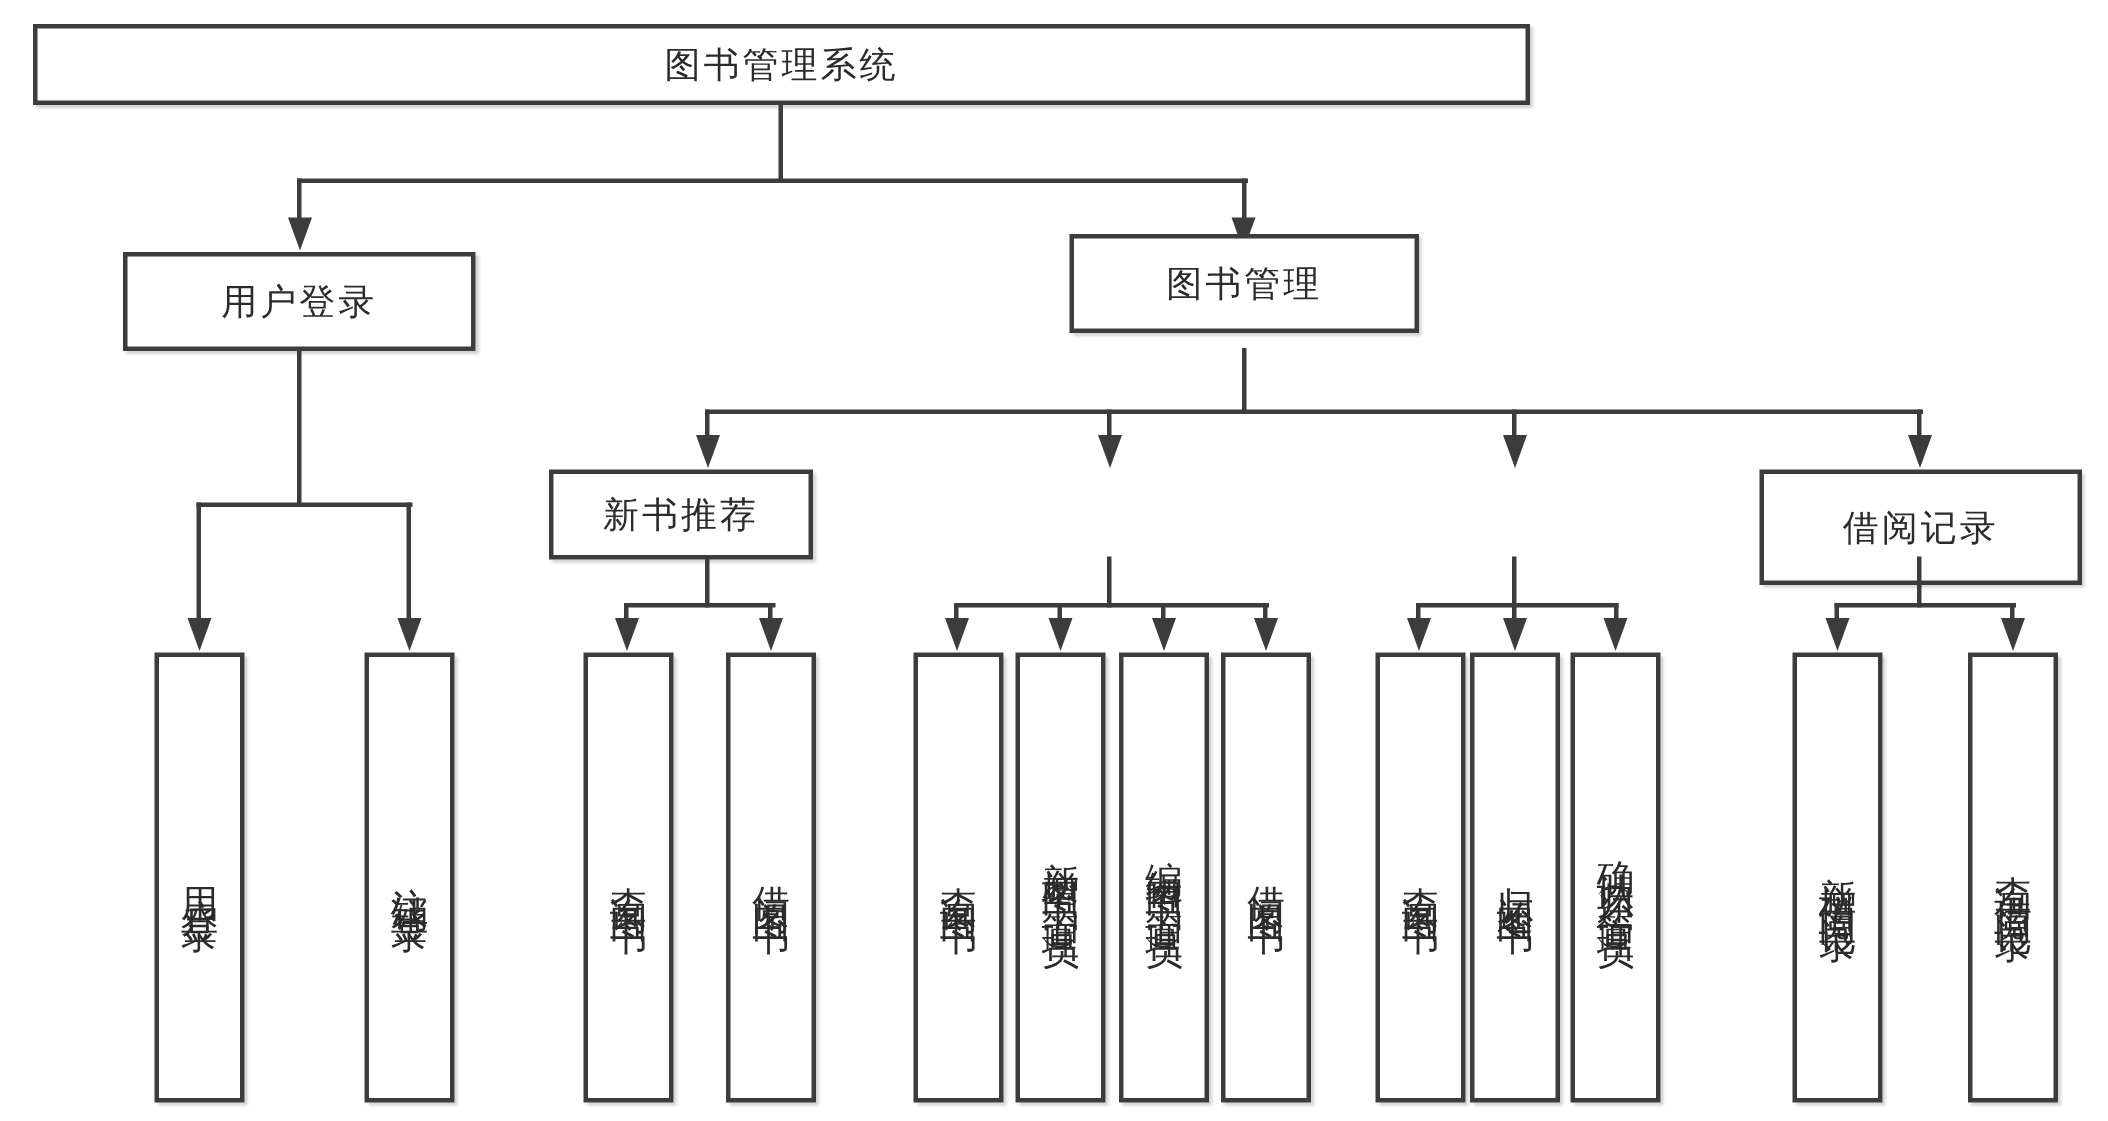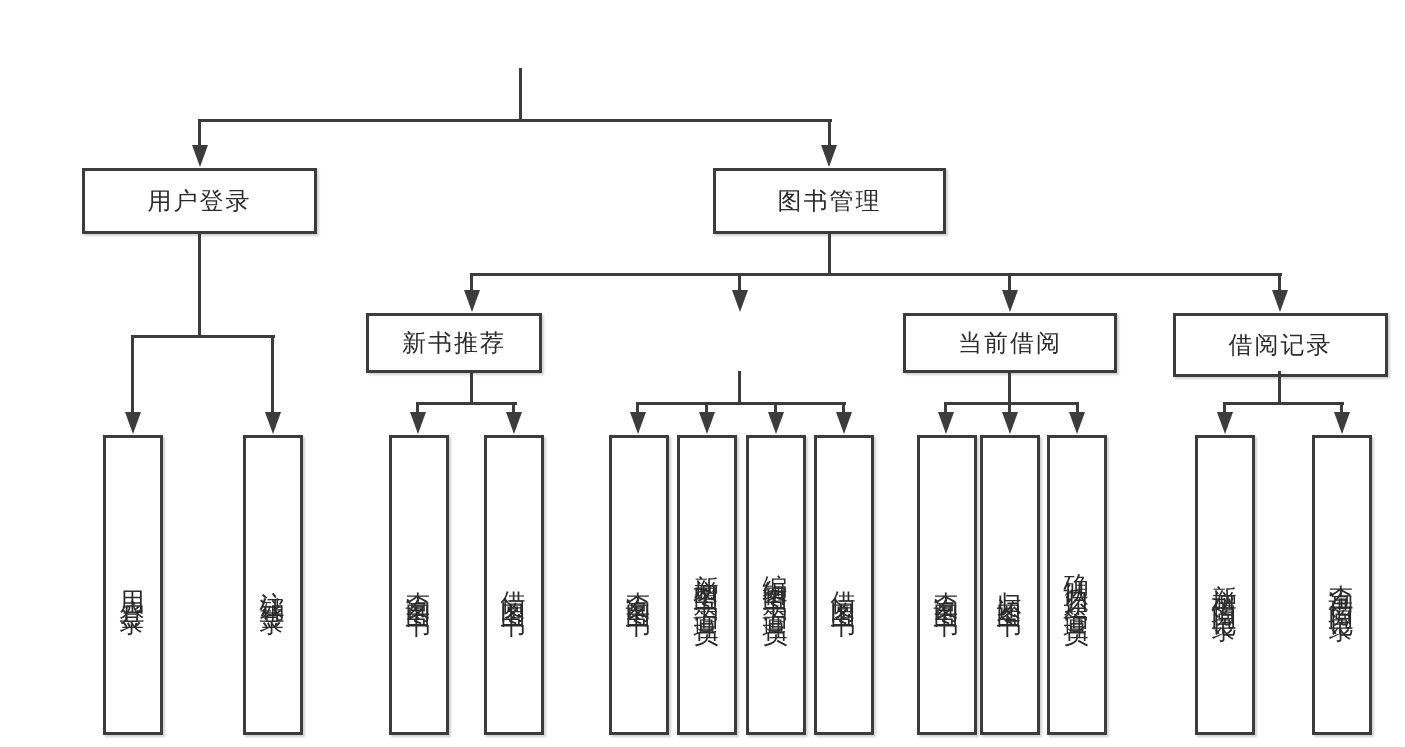"图书管理系统" div.hbox { html: none -> <div>图书管理系统</div> }
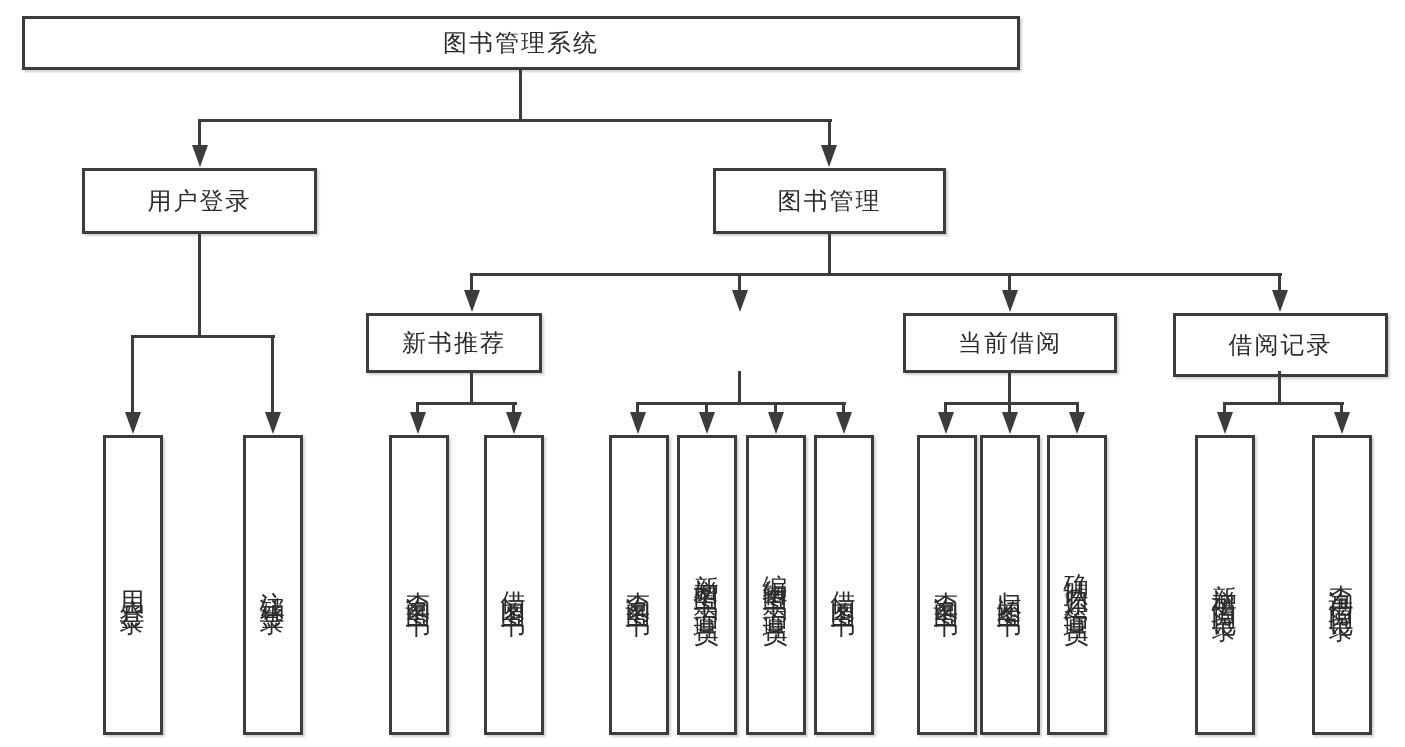"图书管理" div.hbox { top: 168px -> 156px }
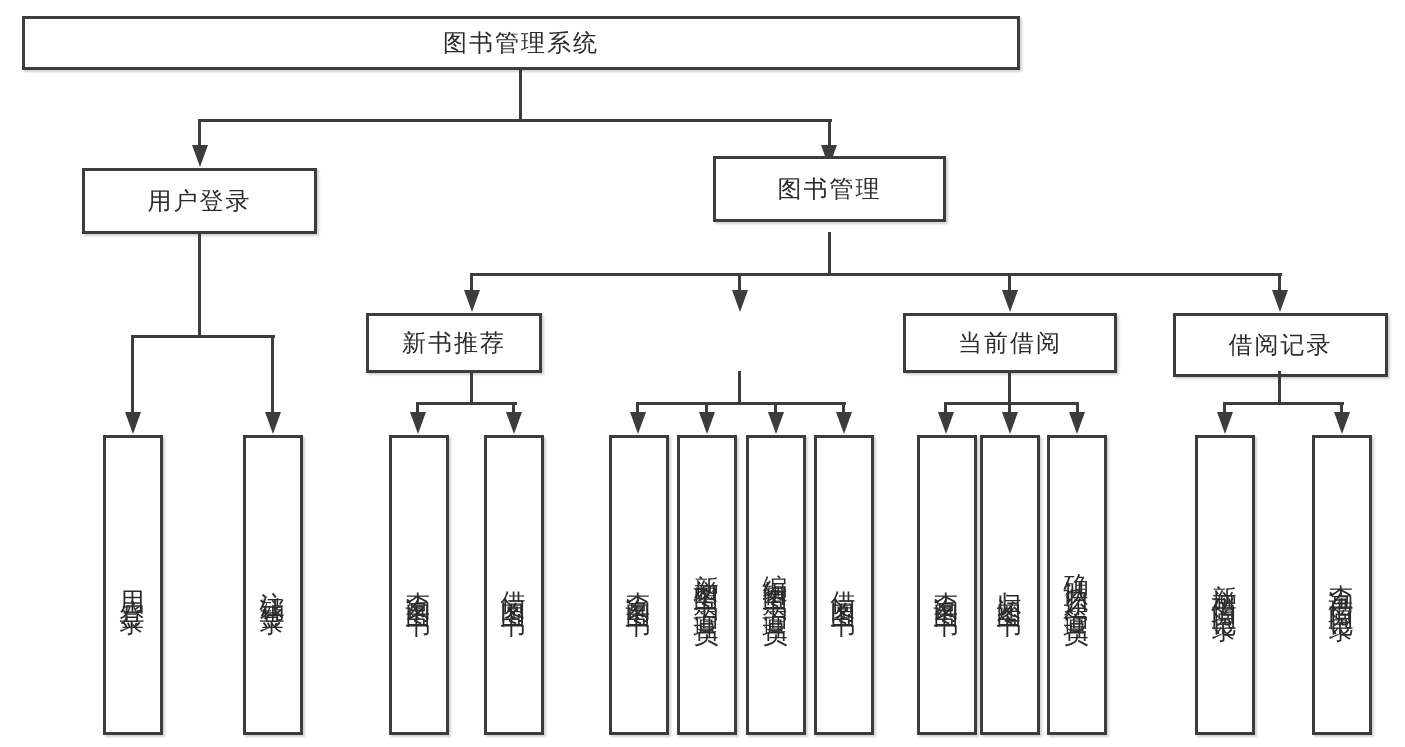"当前借阅" div.hbox { html: <div>当前借阅</div> -> none }
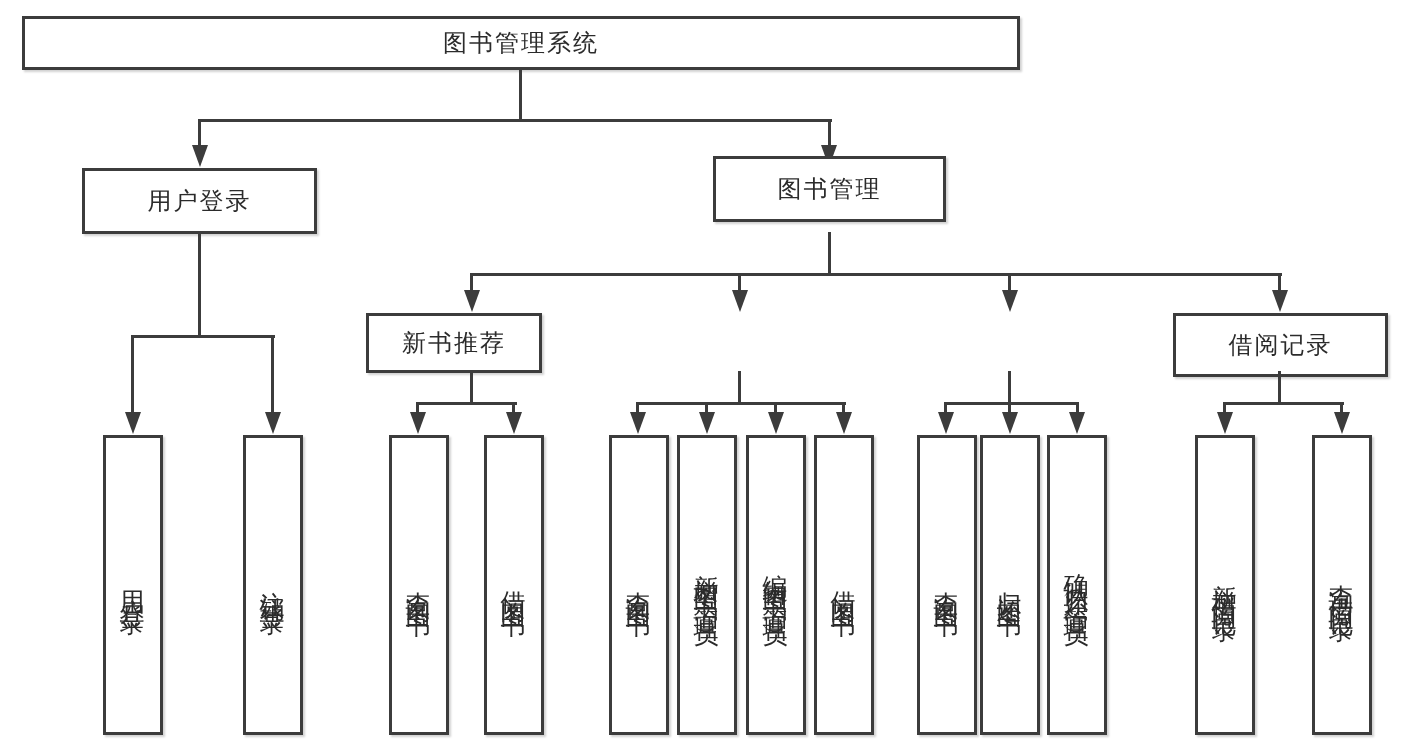"借阅记录" div.hbox { height: 64px -> 77px }
